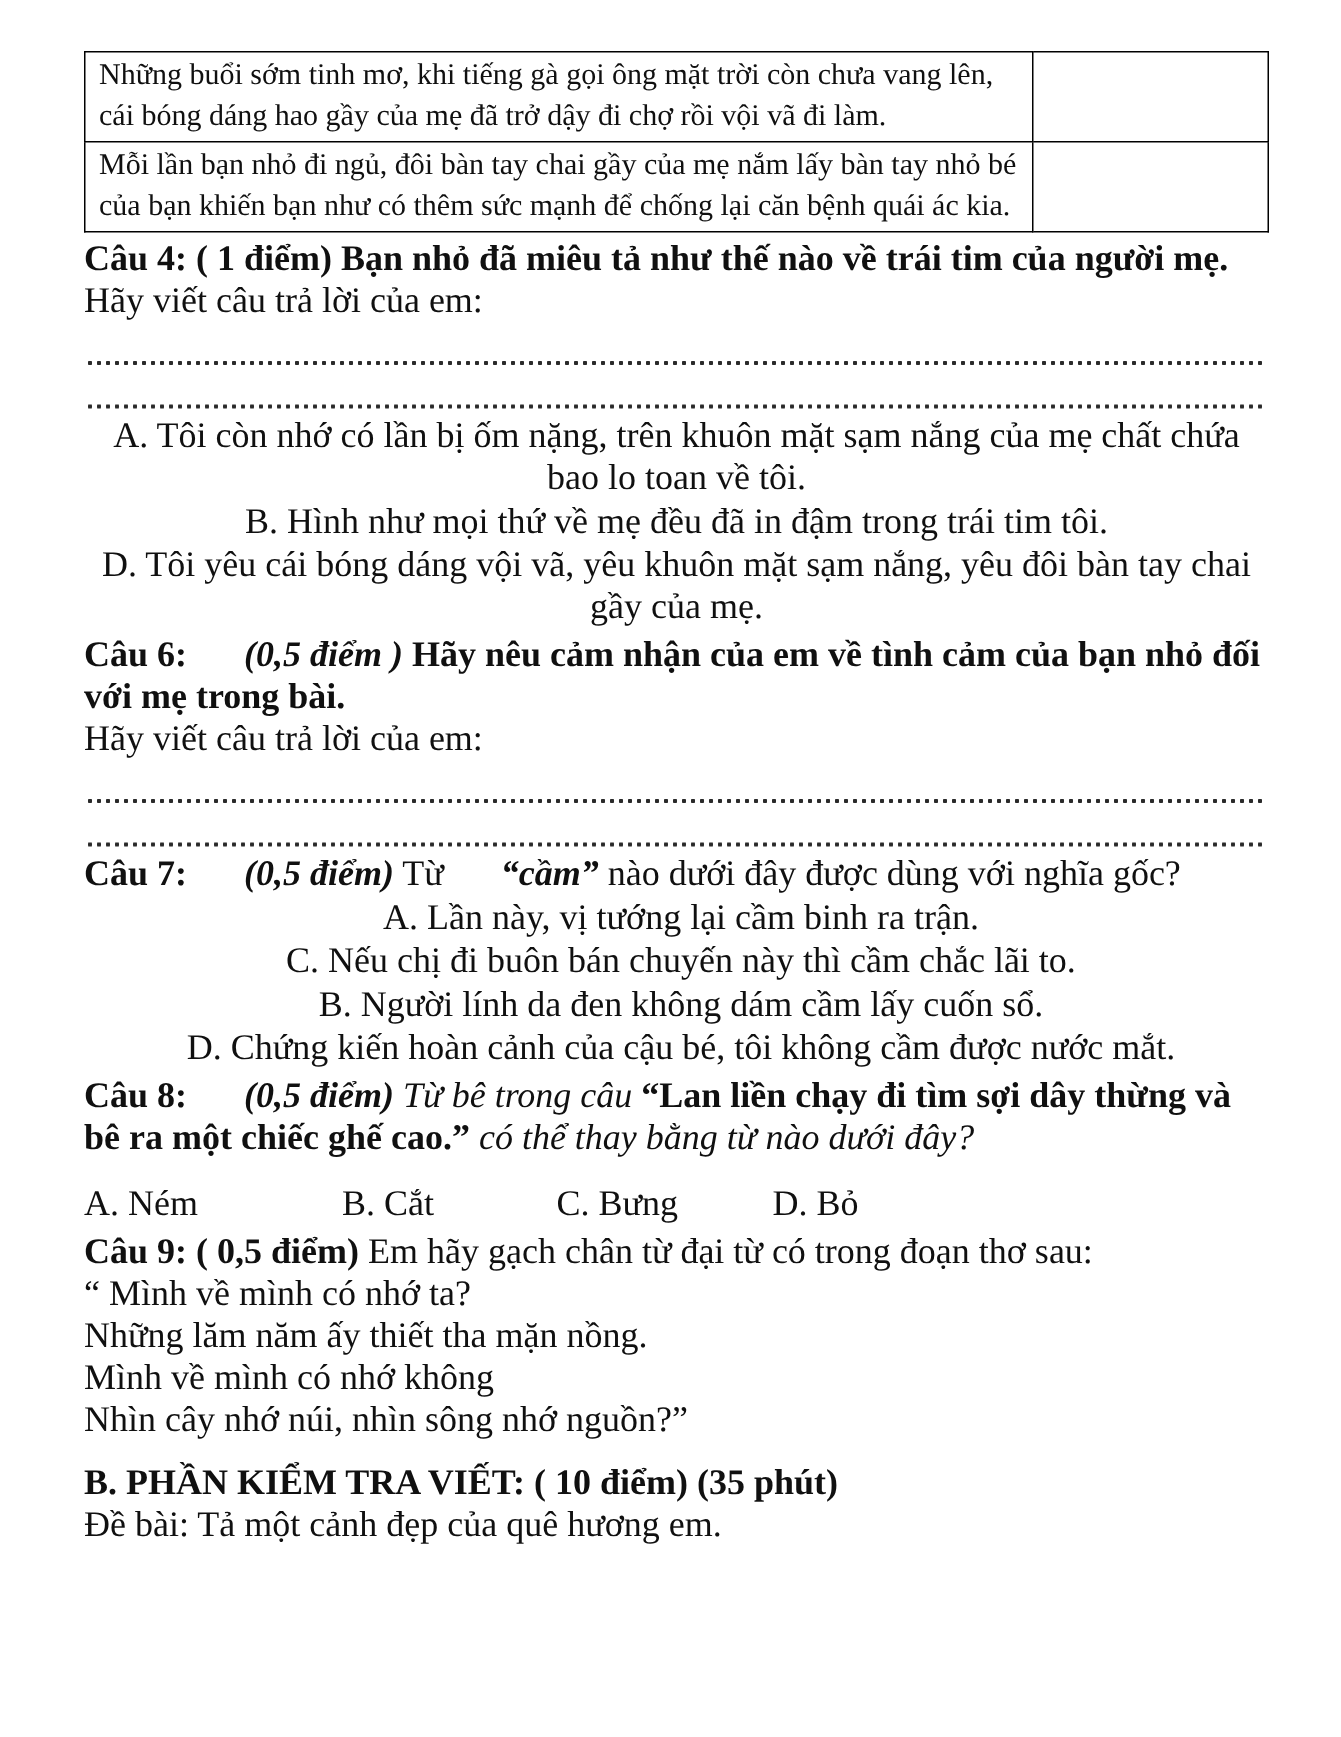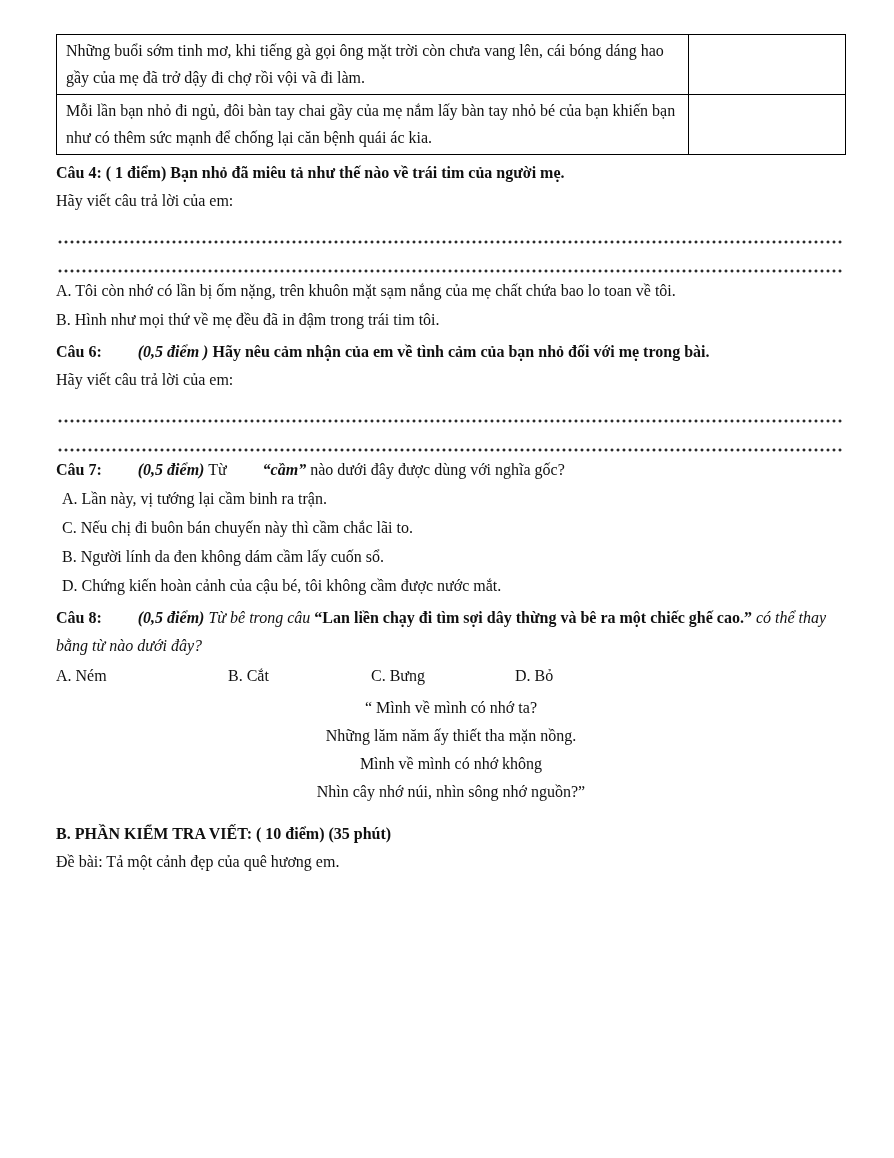"Những buổi sớm tinh mơ," table.src-table td { font-size: 16px -> 20px }
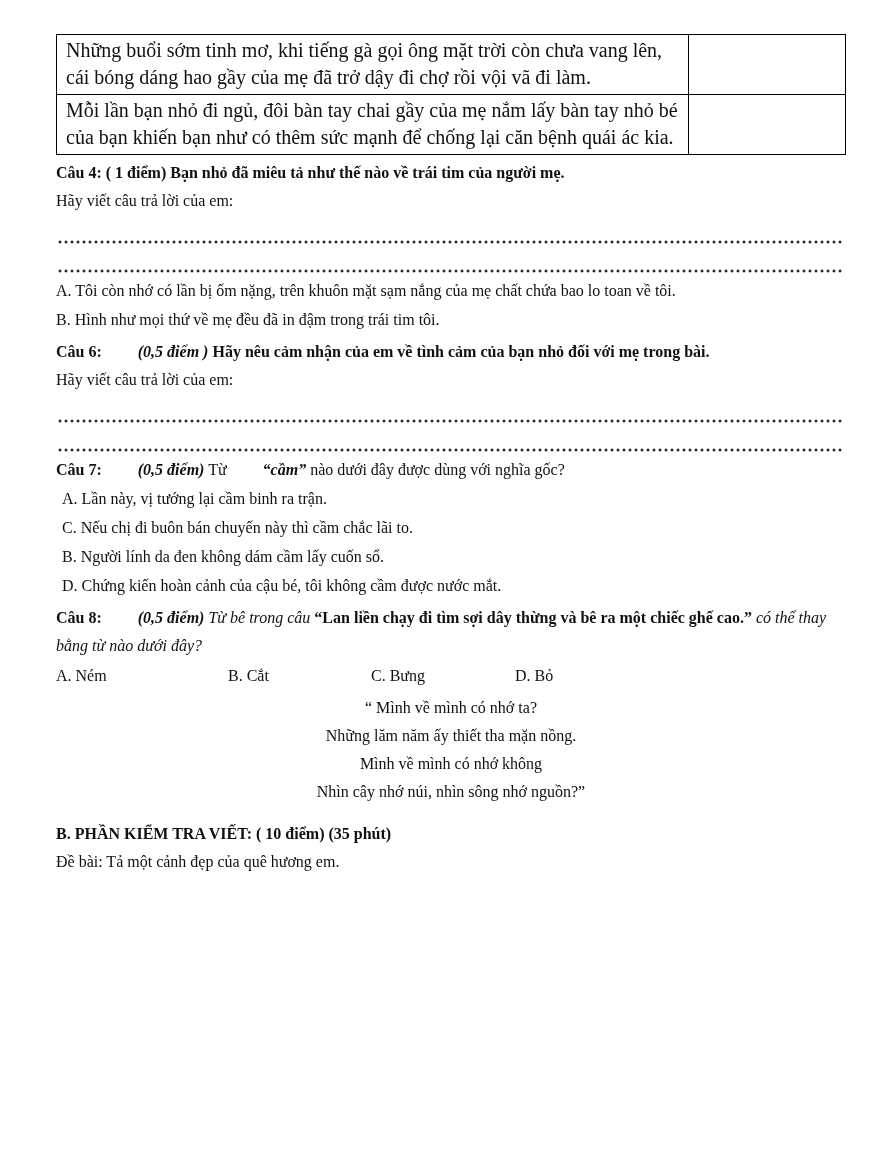"Câu 4: ( 1 điểm)" .line { font-size: 16px -> 24px }
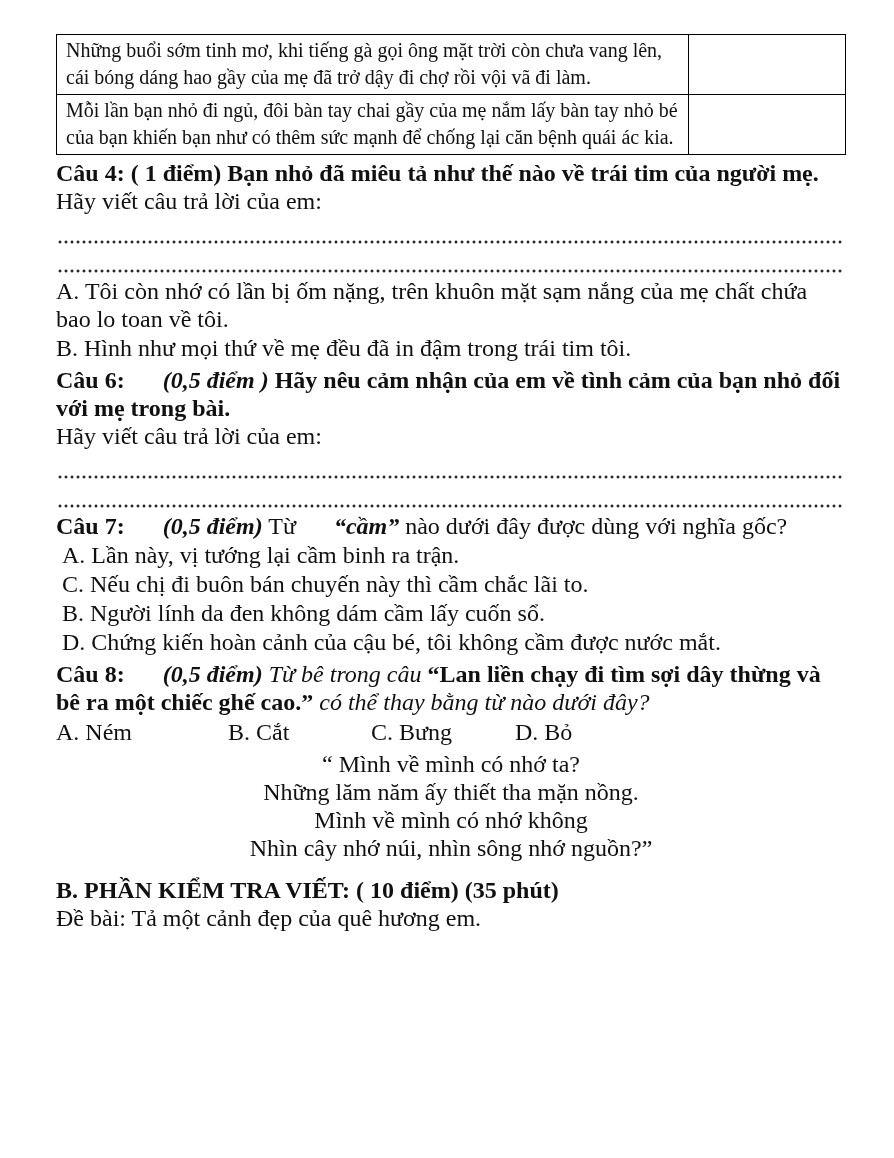"A. Tôi còn nhớ có" .options .line { text-align: none -> center }
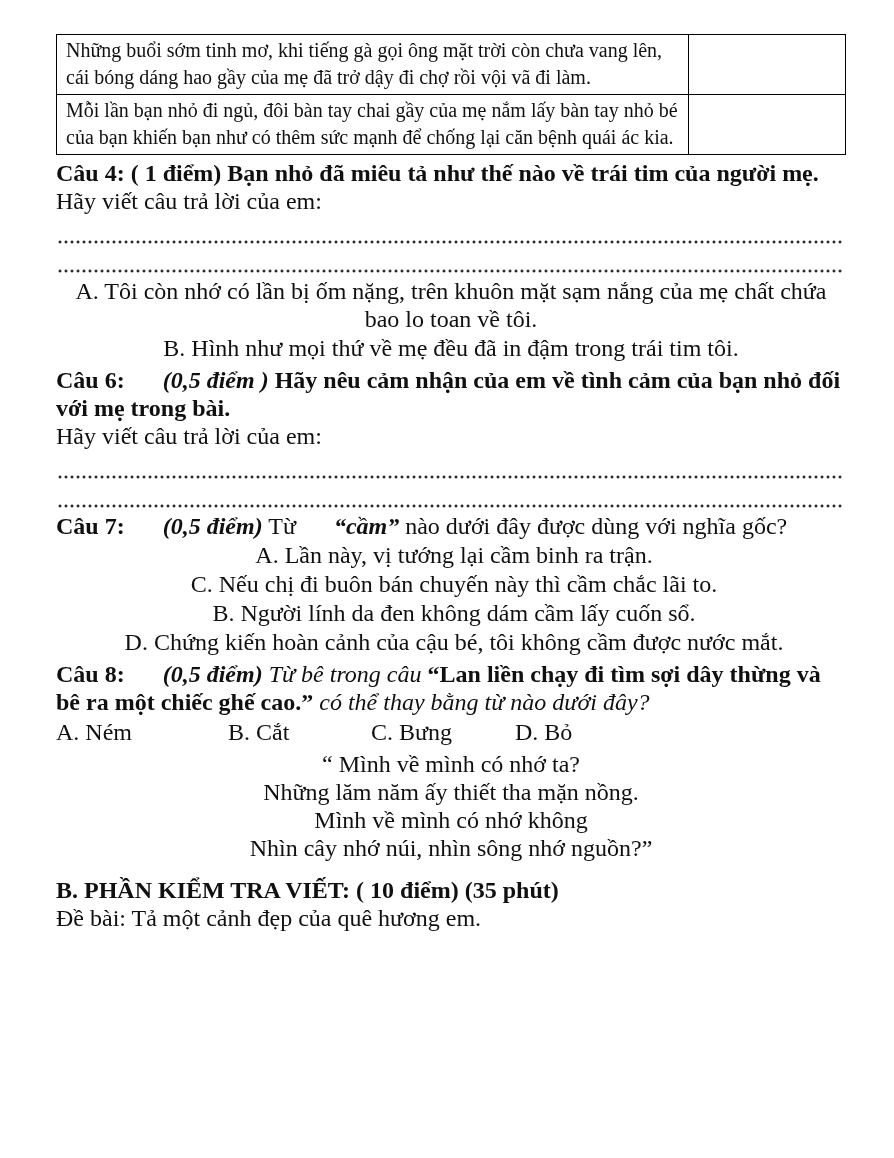"D. Tôi yêu cái bóng" div.line { html: none -> <div>D. Tôi yêu cái bóng dáng vội vã, yêu khuôn mặt sạm nắng, yêu đôi bàn tay chai gầy của mẹ.</div> }
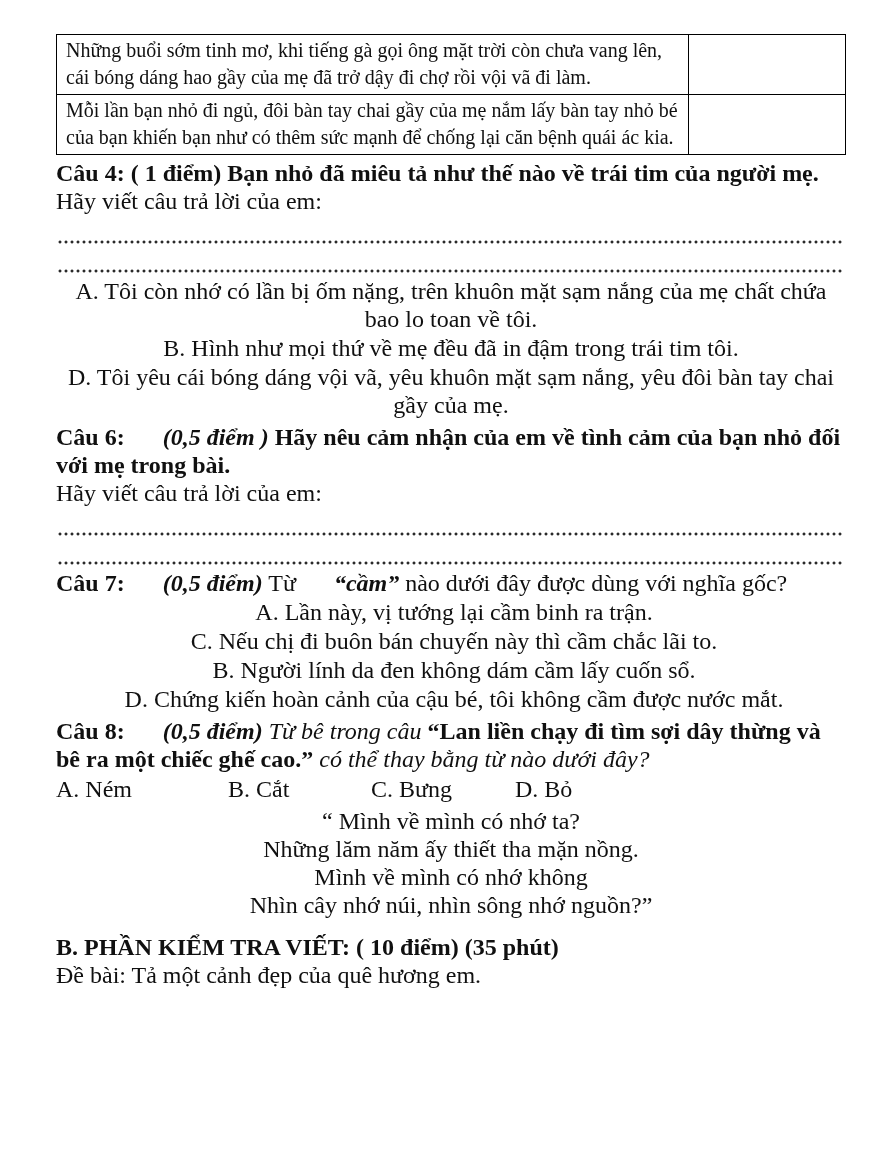"A. Ném" .inline-options { margin-top: 2px -> 16px }
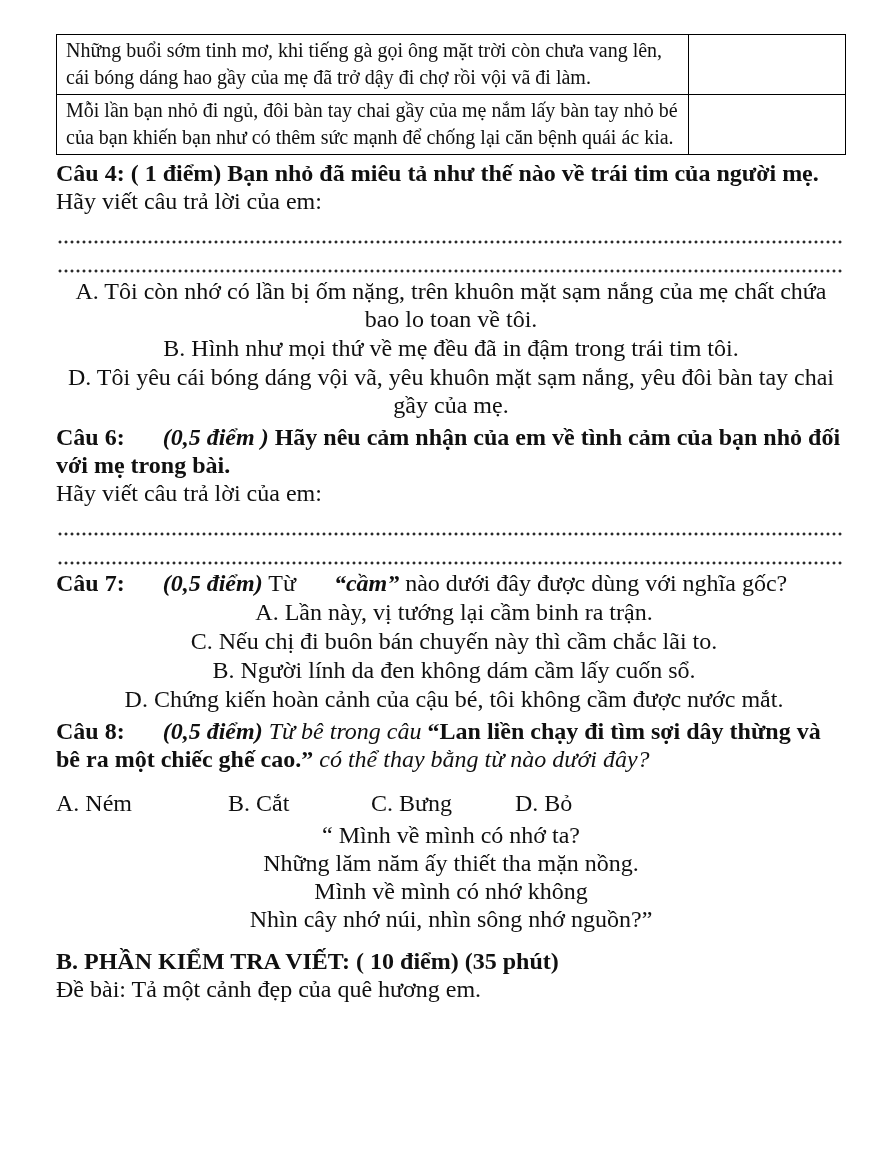"Câu 9: ( 0,5 điểm)" div.line { html: none -> <div><span>Câu 9: ( 0,5 điểm)</span><span> Em hãy gạch chân từ đại từ có trong đoạn thơ sau:</span></div> }
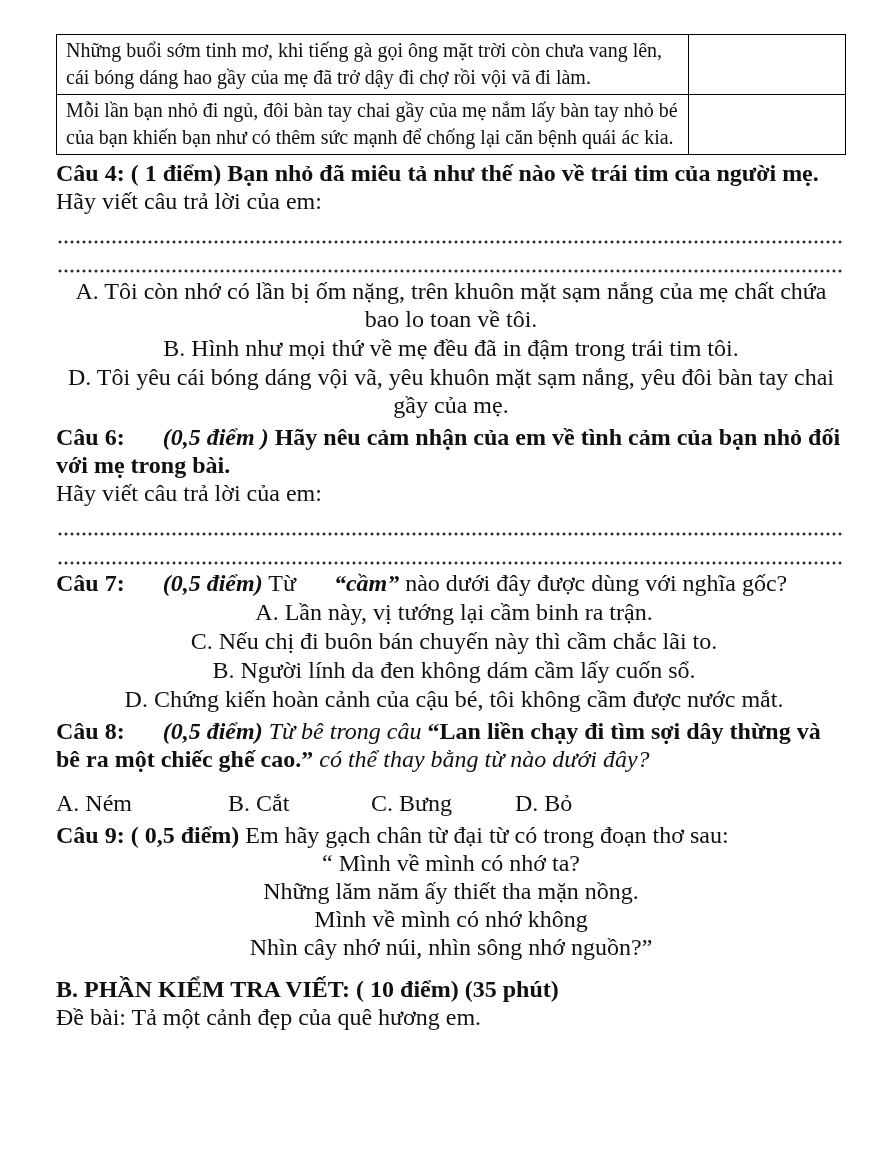"“ Mình về mình có" .poem { text-align: center -> left }
